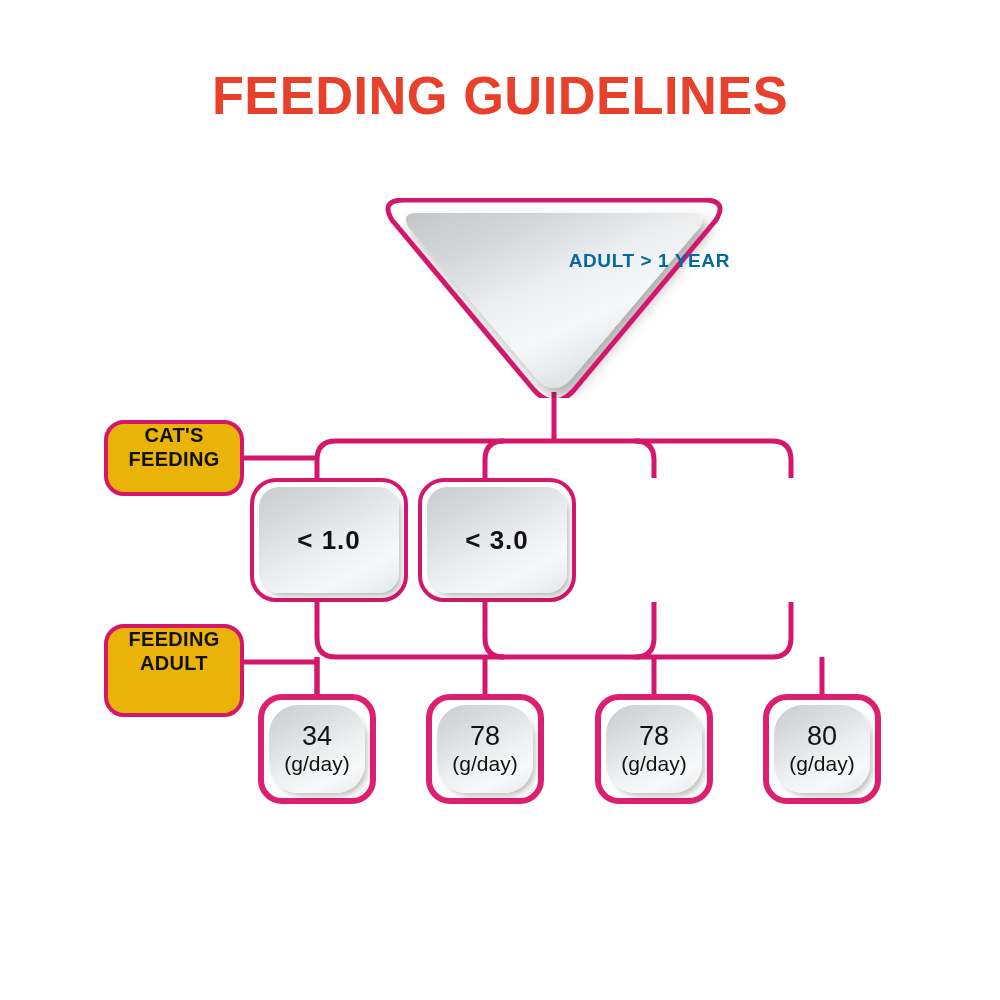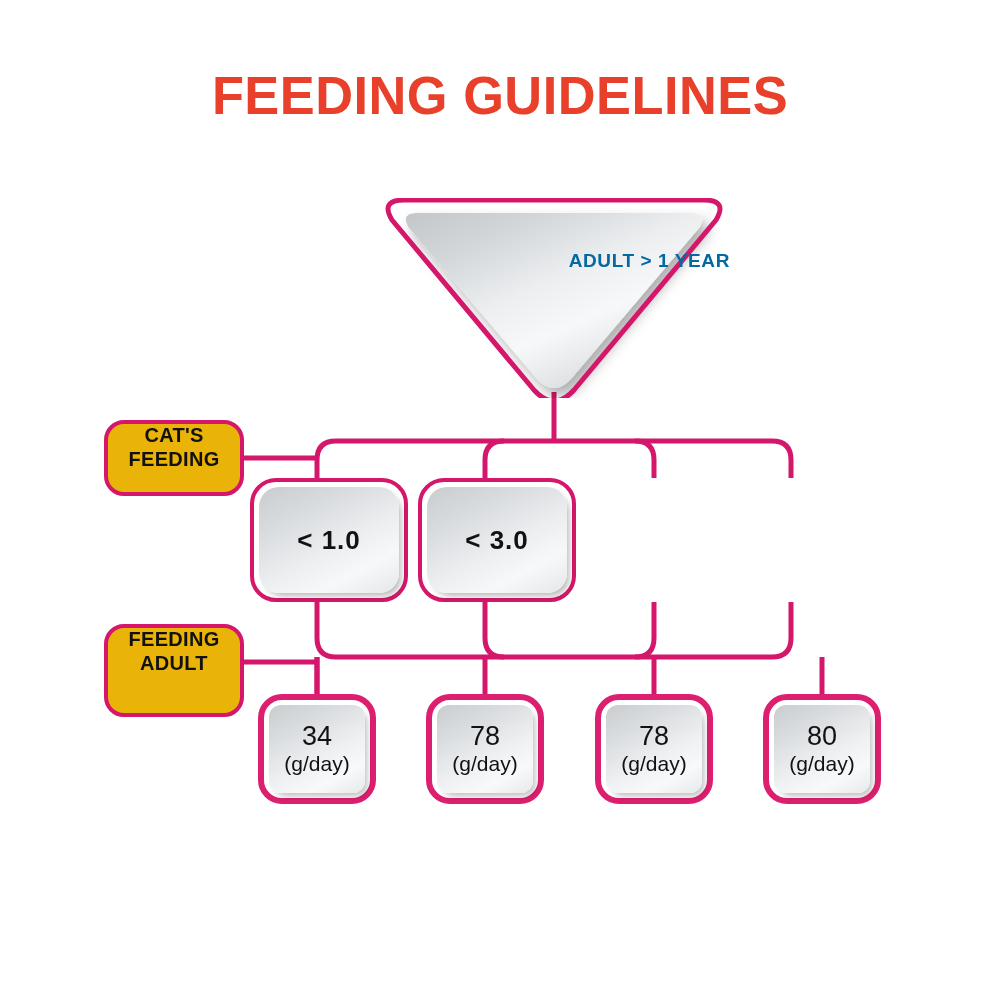"34" .fbox .plate { border-radius: 12px -> 29px }
